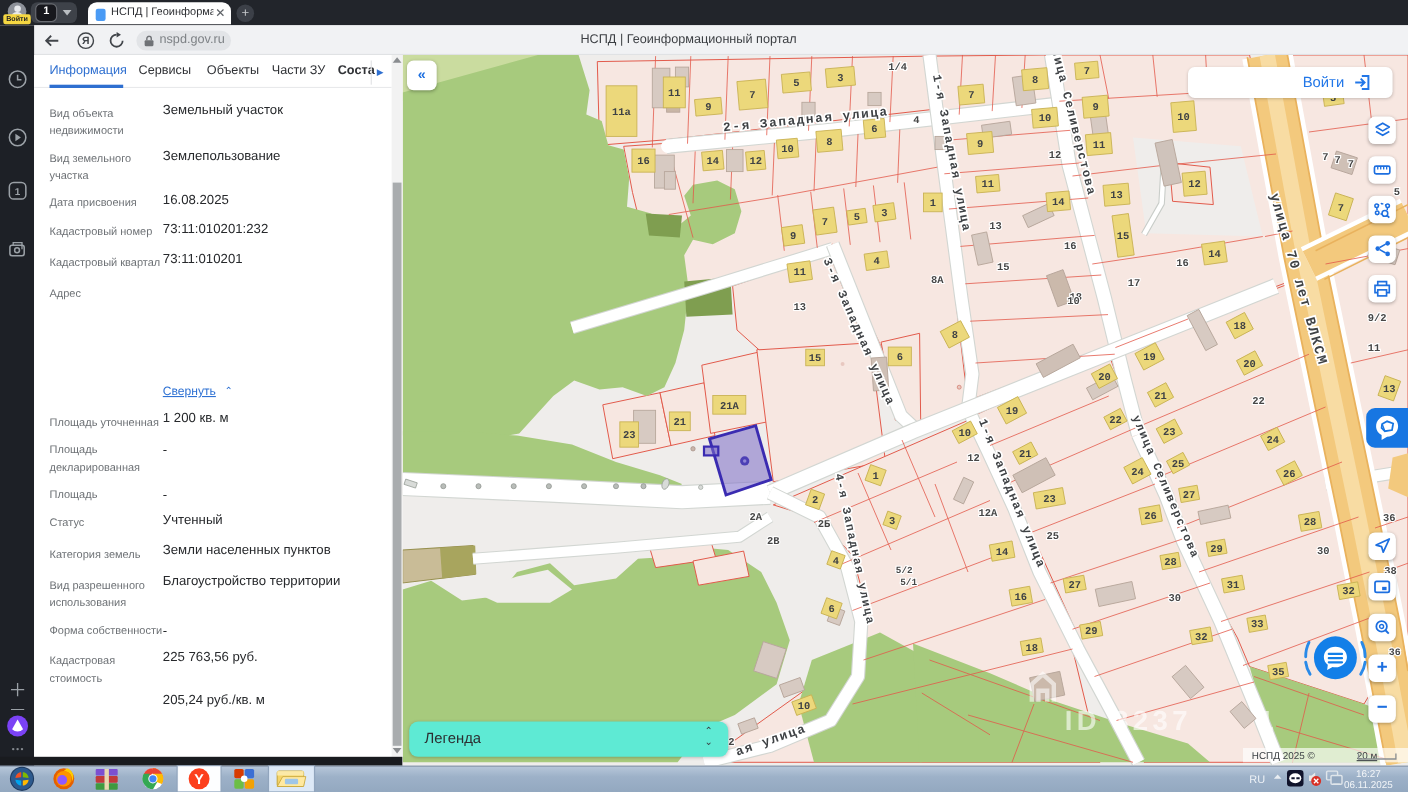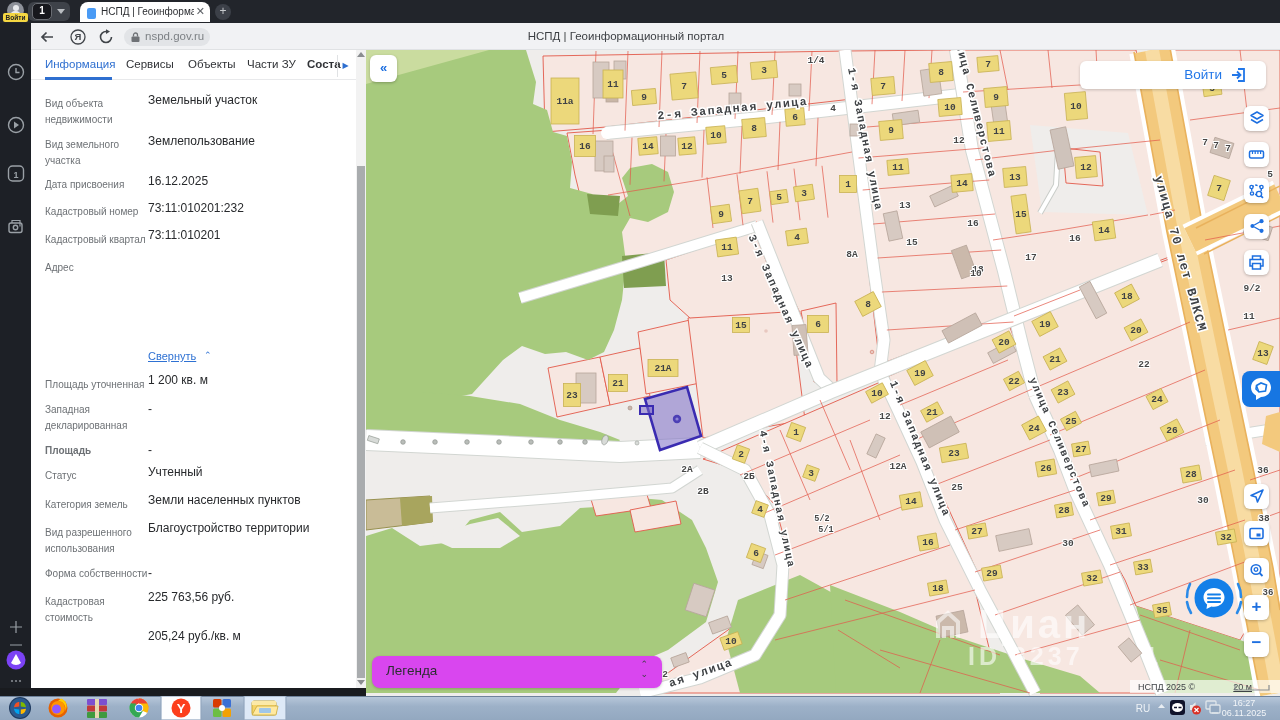"16.12.2025" div.val { text: 16.12.2025 -> 16.08.2025 }
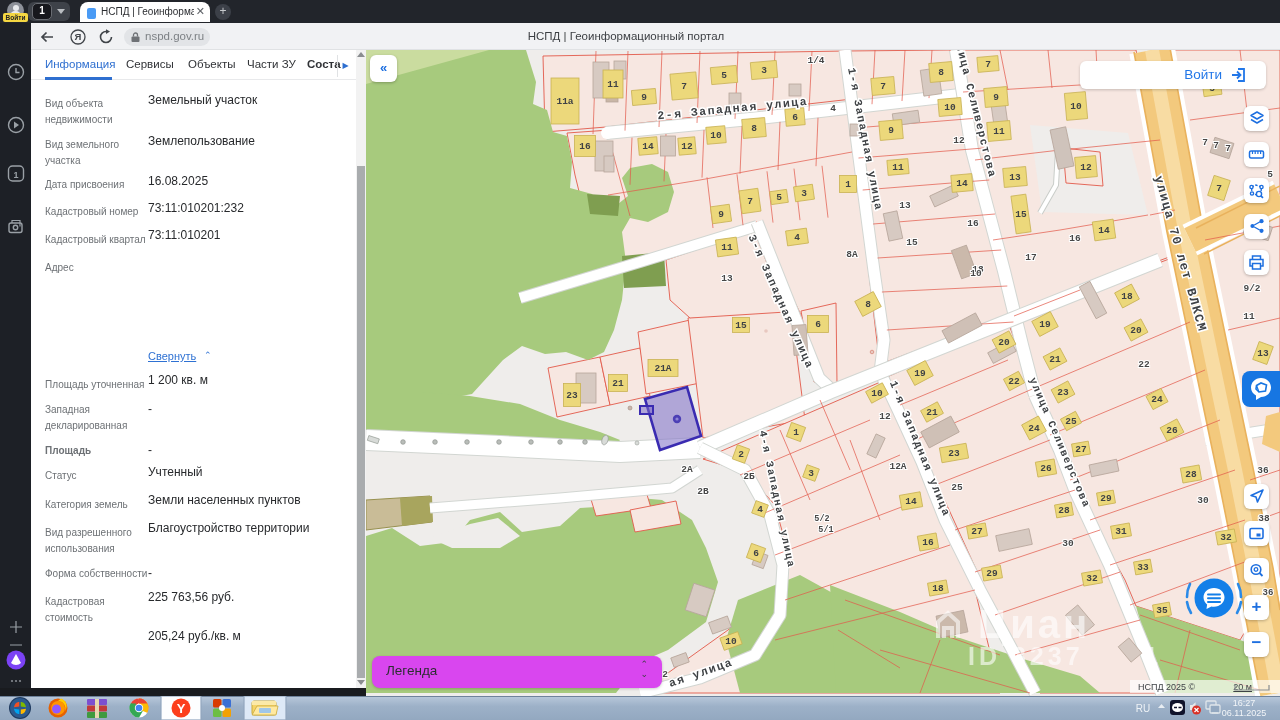"Западная декларированная" div.lbl { text: Западная -> Площадь }
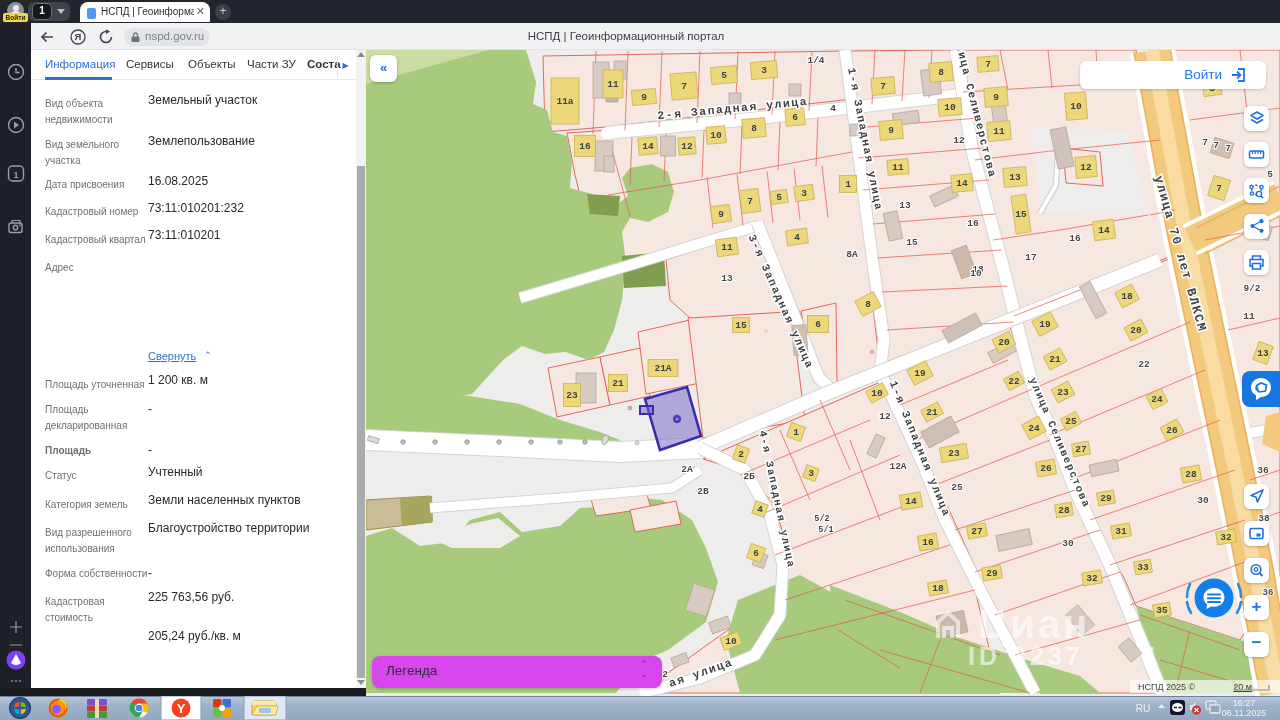"Площадь" div.lbl { font-weight: bold -> none }
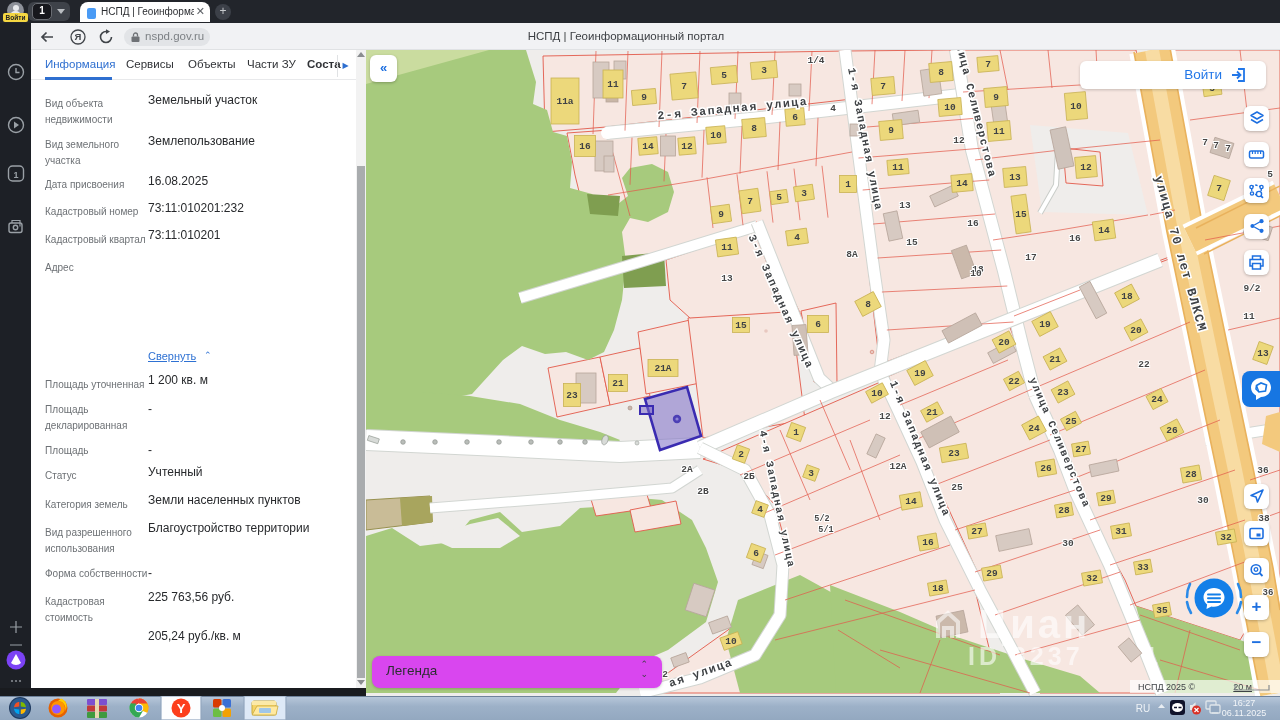"Циан" span { html: <span>Циан</span> -> none }
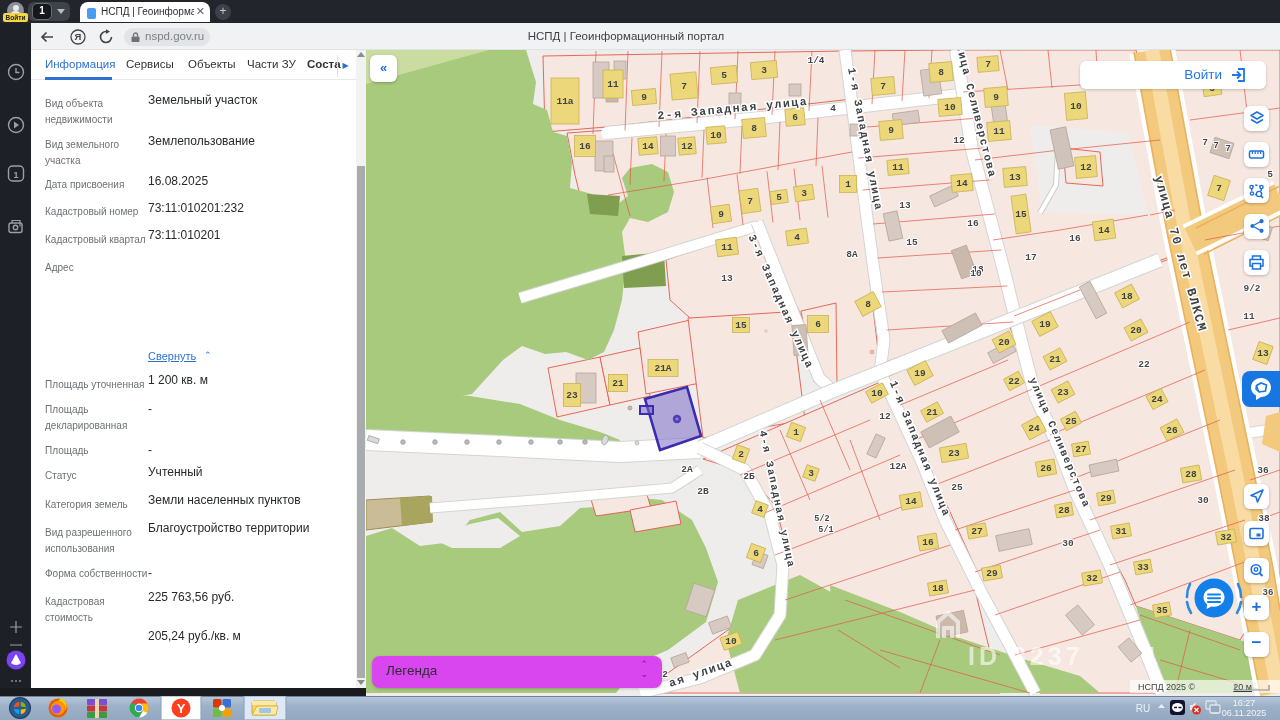"Легенда" div.abs { background: #d946ef -> #5eead4 }
